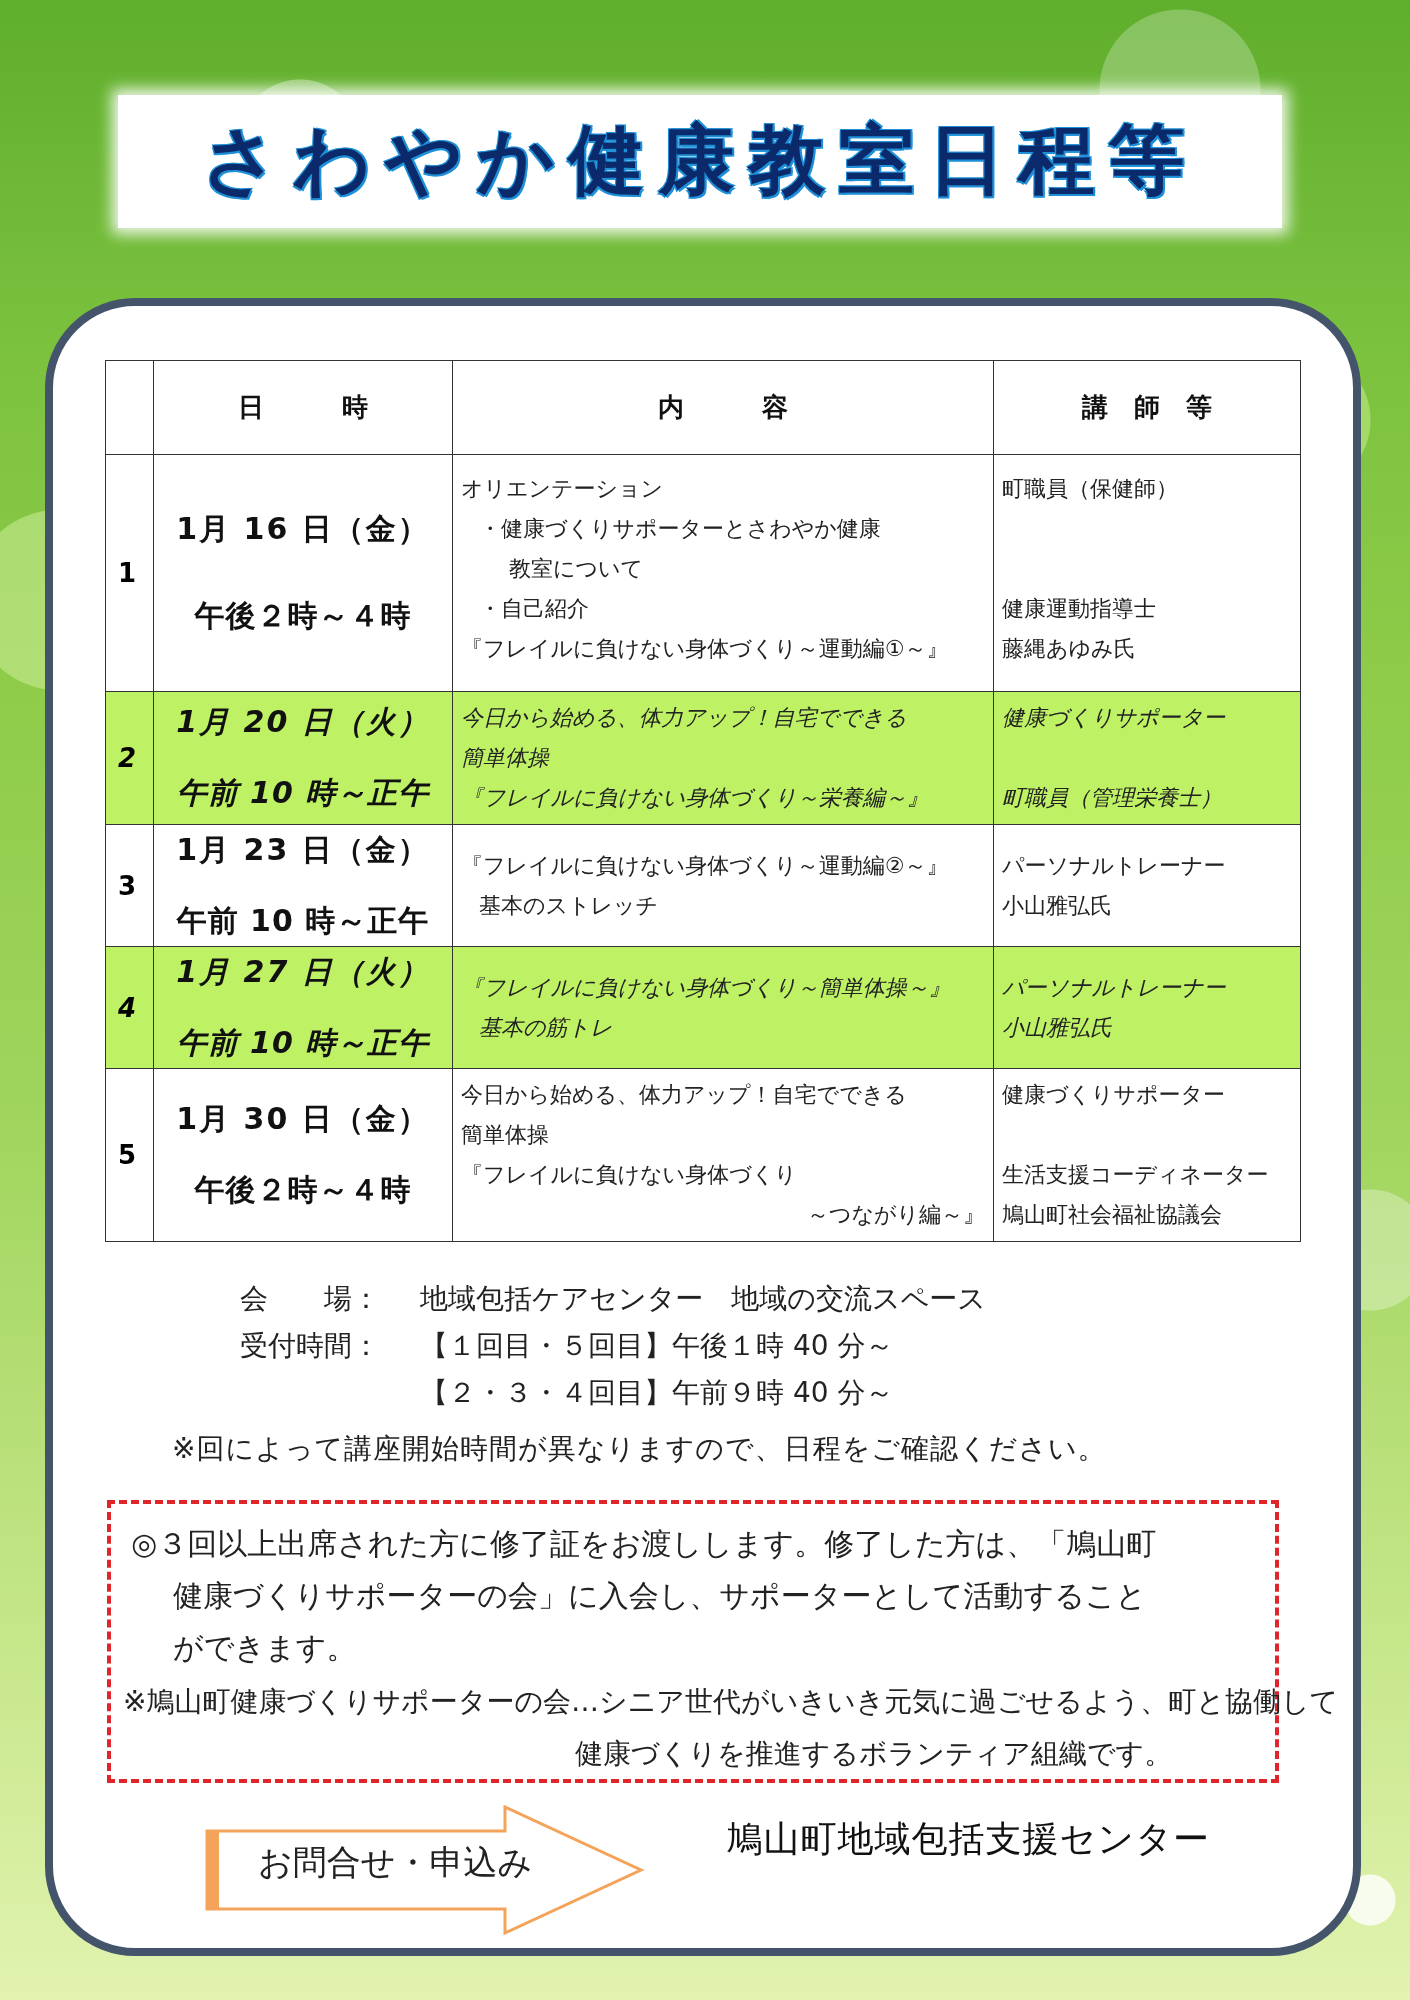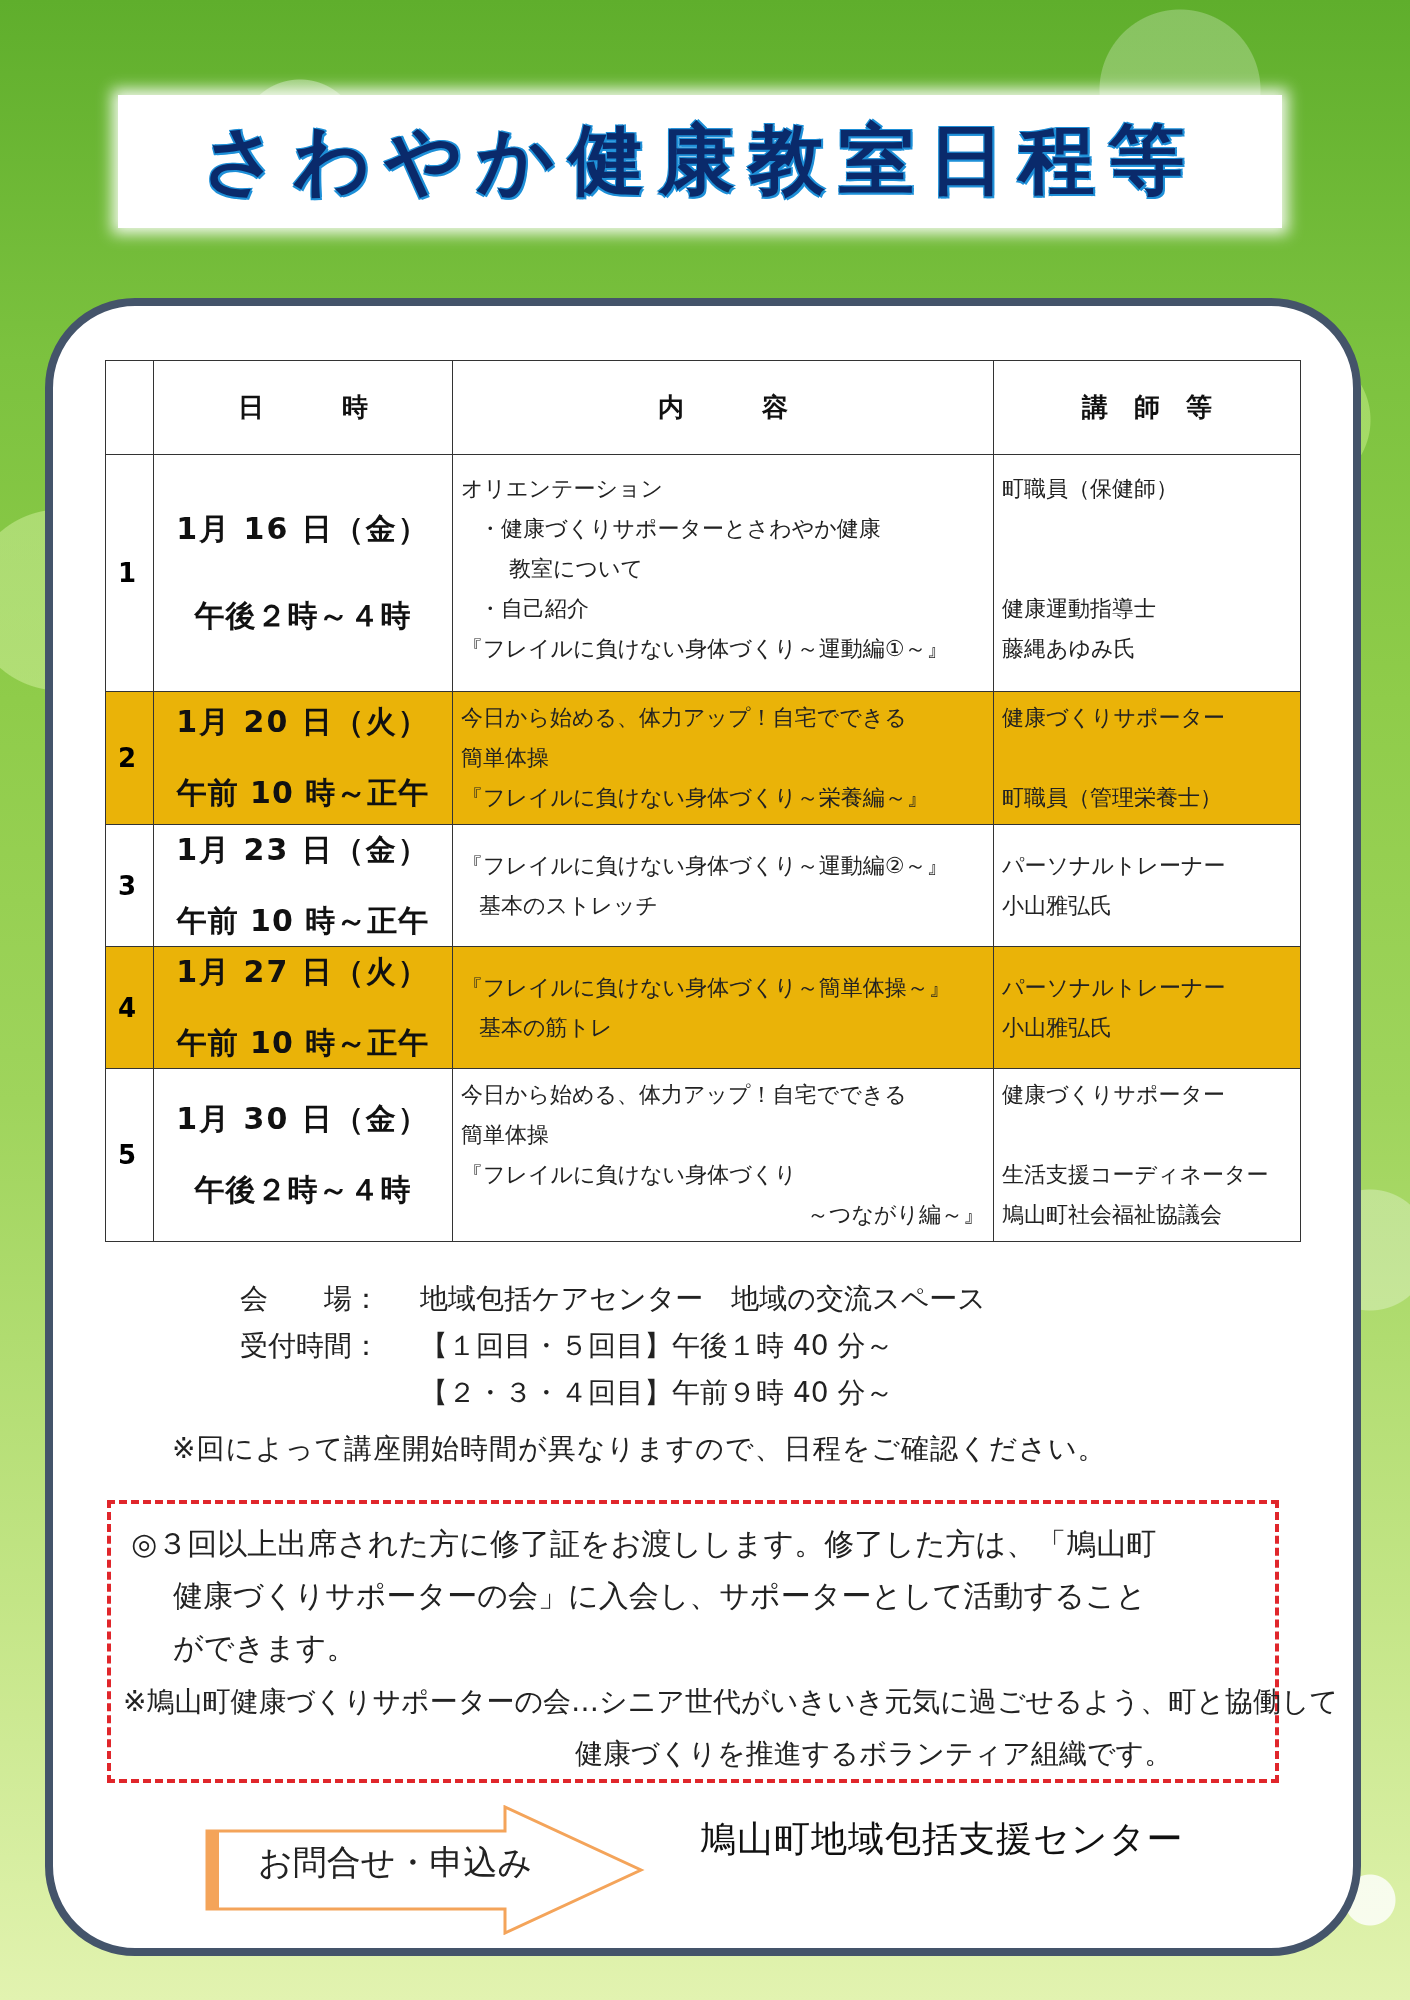"1月 20 日（火）" .row-shaded td { background: #eab308 -> #bef264; font-style: none -> italic }
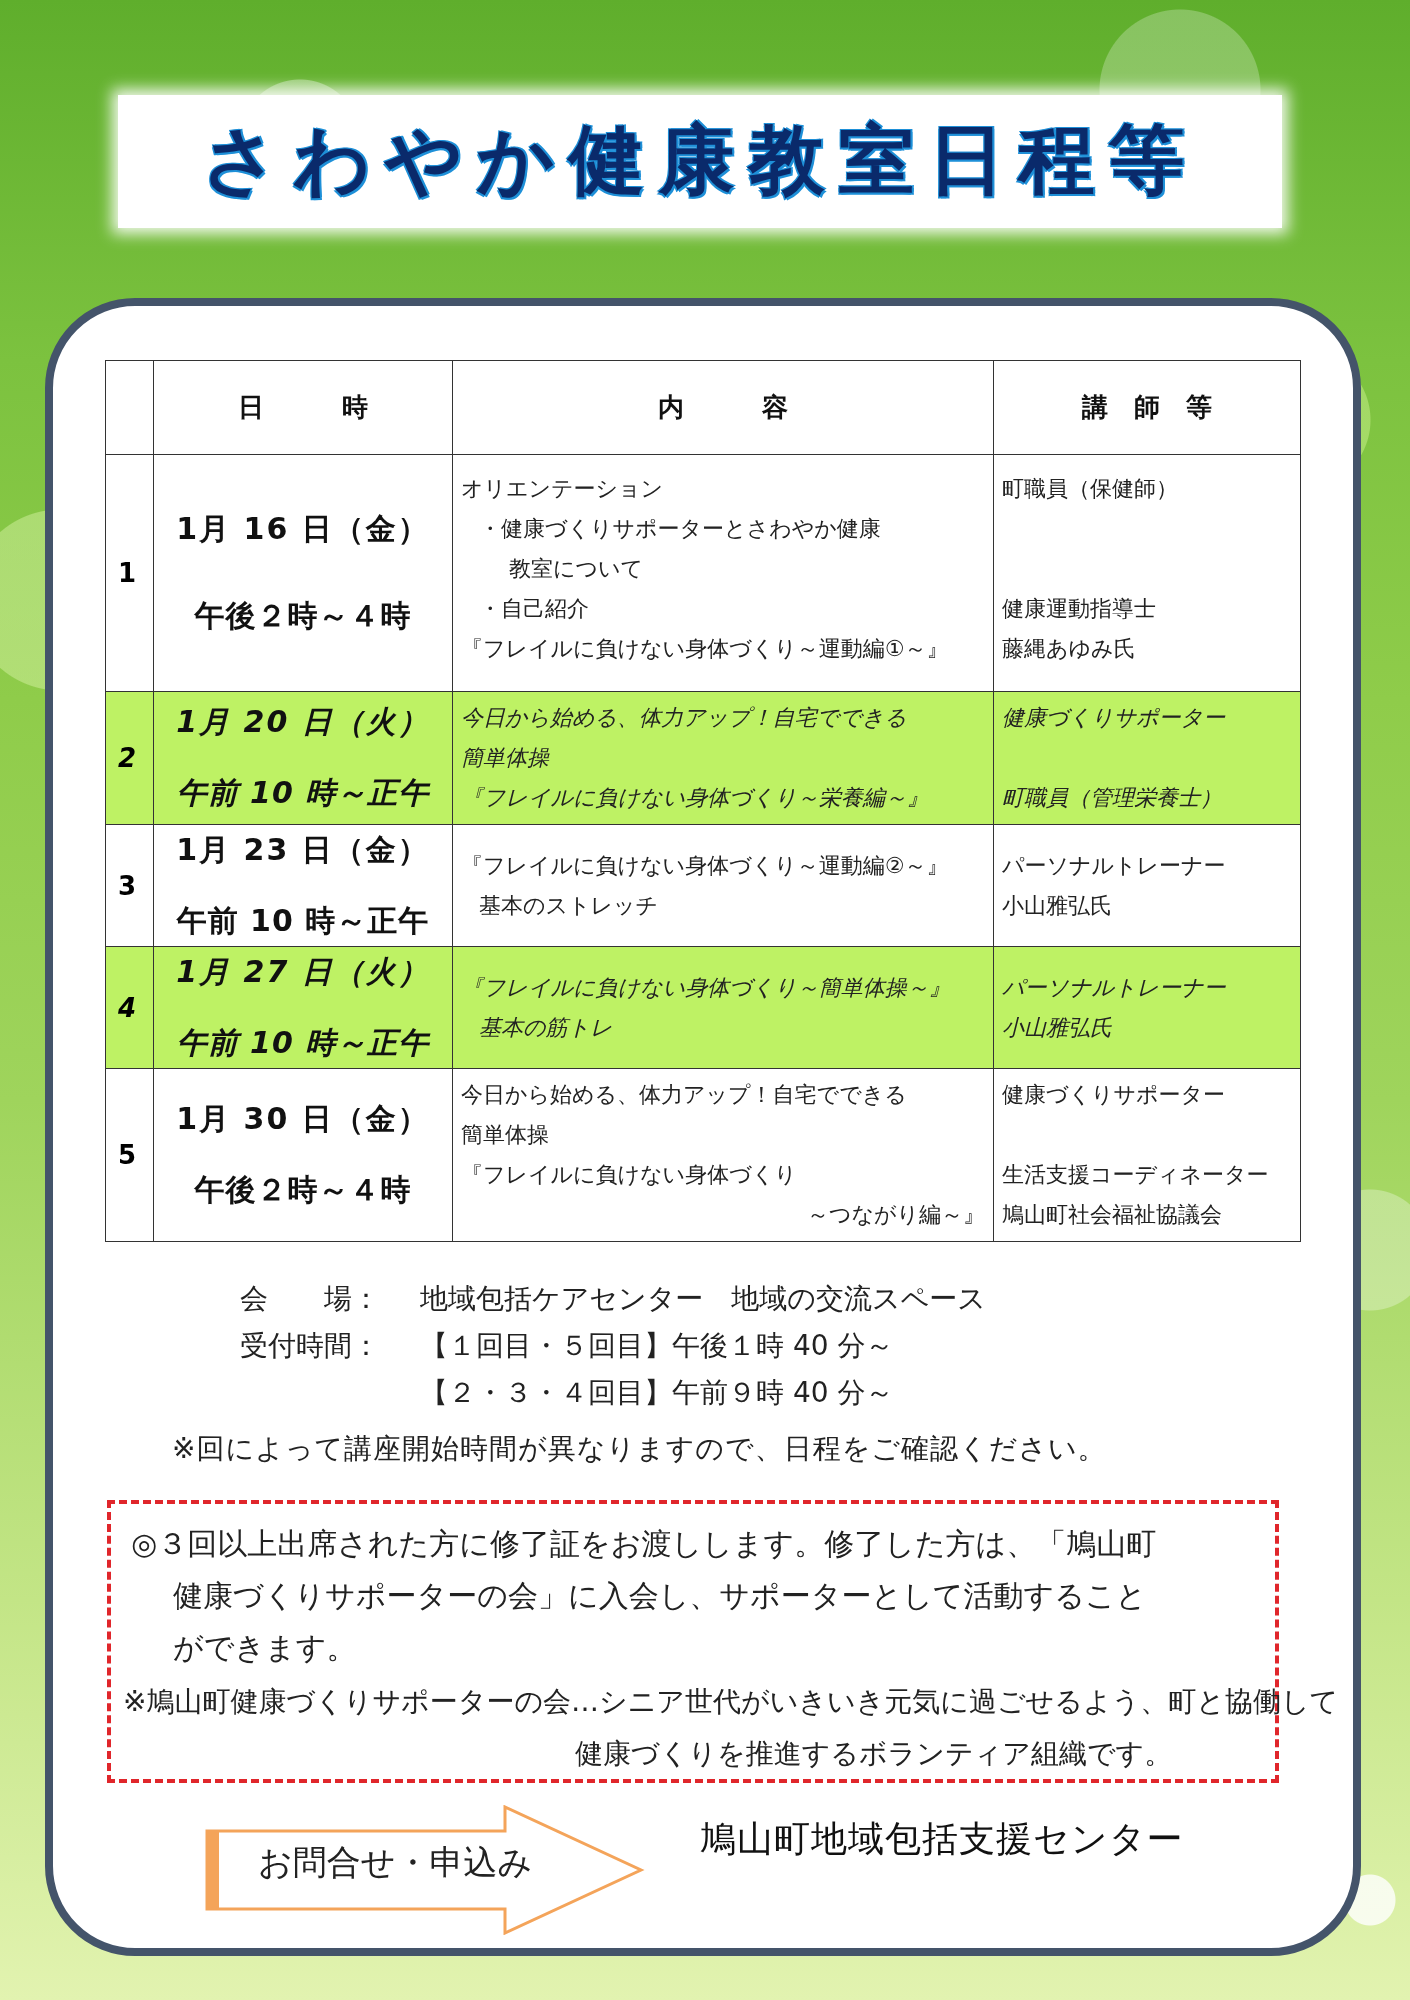"鳩山町地域包括支援センター" .contact { text-align: left -> right }
